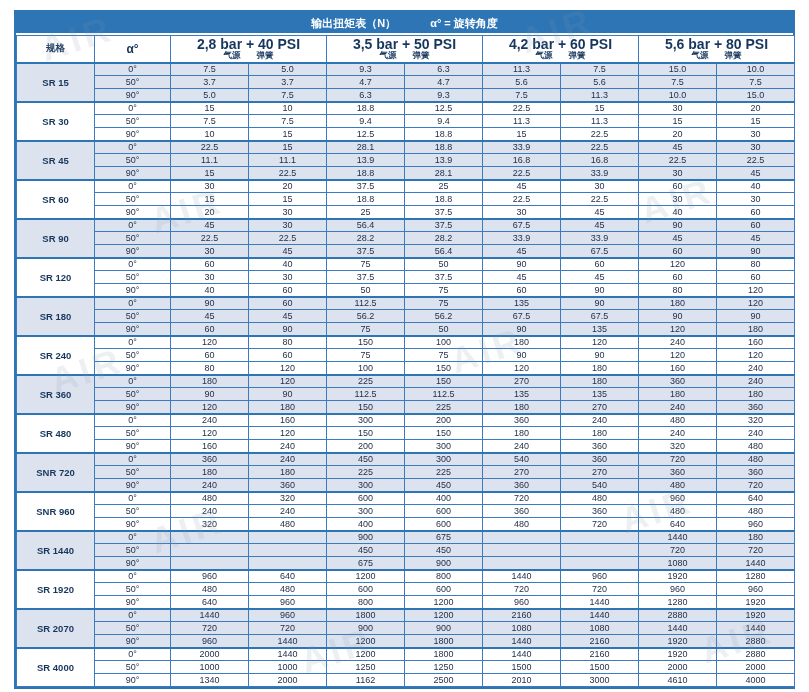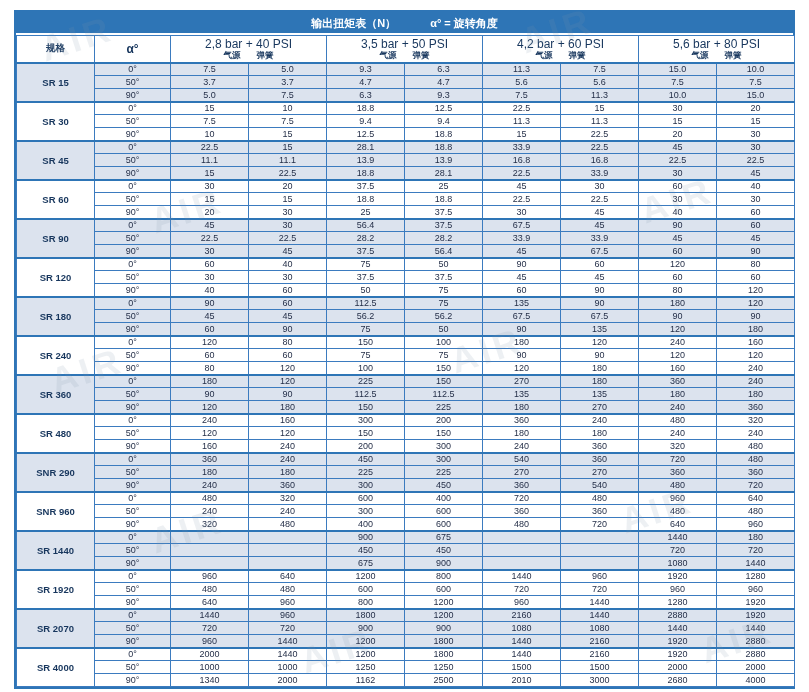"2,8 bar + 40 PSI" .grp-press { font-size: 12px -> 14px; font-weight: normal -> bold }
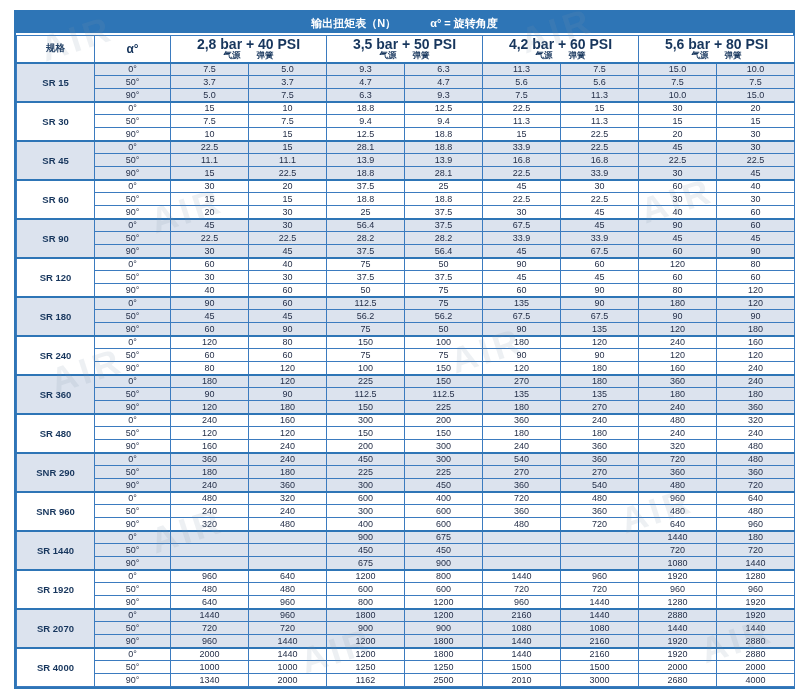"SNR 290" td.model { text: 290 -> 720 }
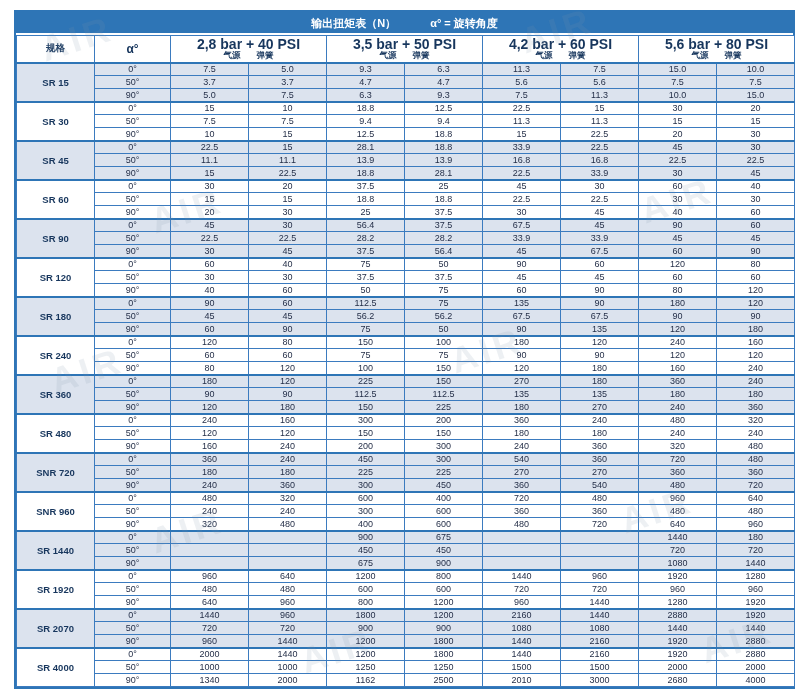"2680" td { text: 2680 -> 4610 }
